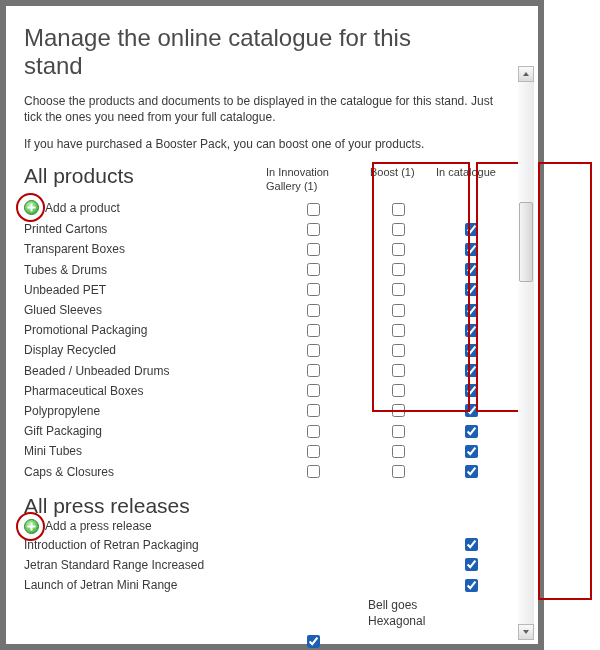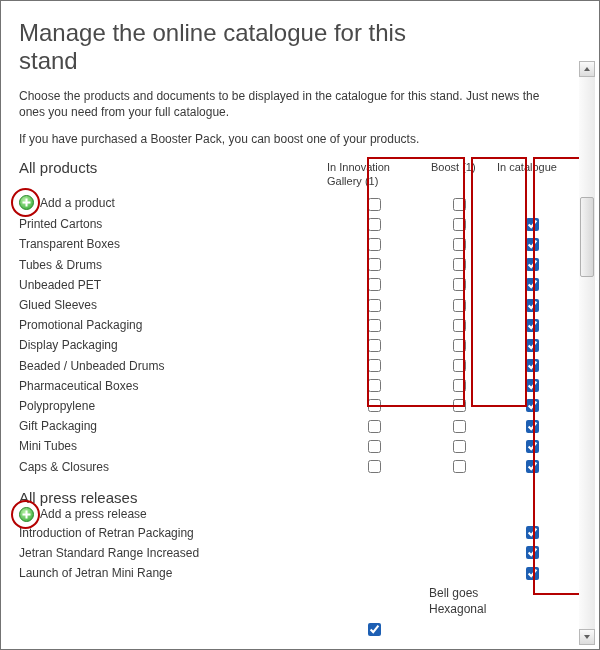"Manage the online catalogue for" .frame { border: 1px solid #737373 -> 6px solid #737373; width: 600px -> 544px }
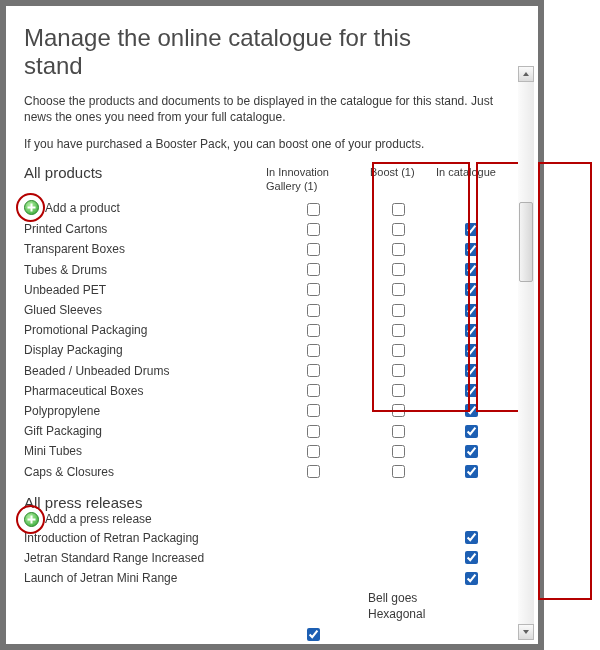"Choose the products and documents" p.intro { text: news -> tick }
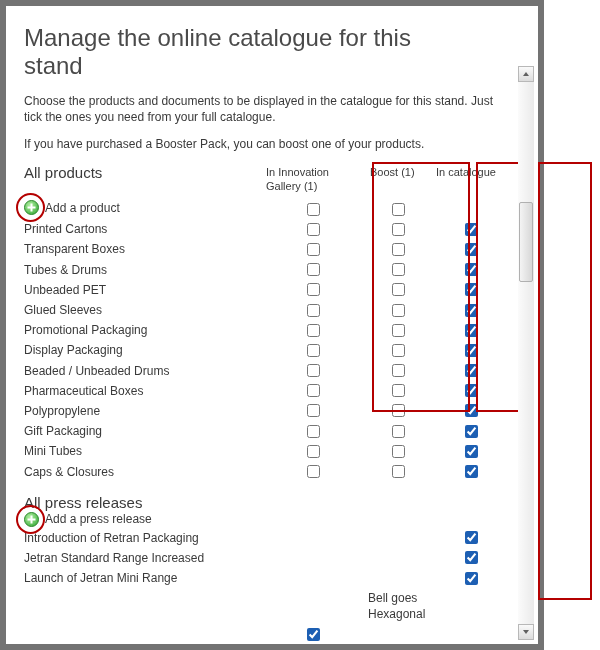"All products" .section-title { font-size: 15px -> 21px }
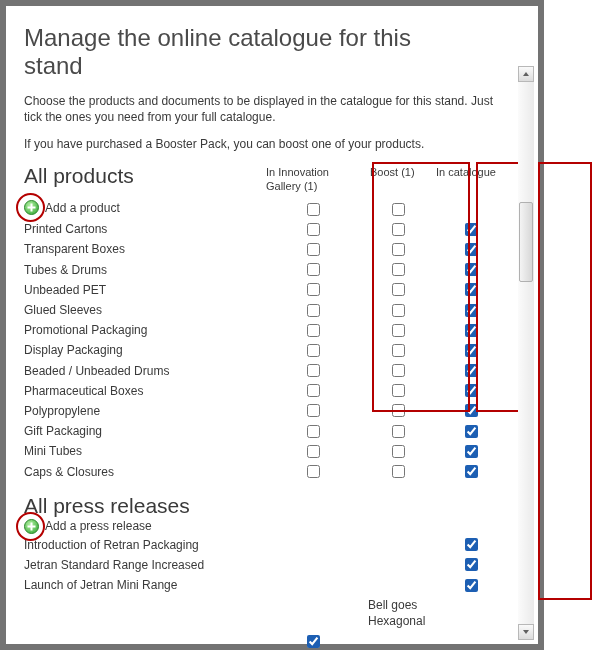"Display Packaging" div.row-label { text: Packaging -> Recycled }
